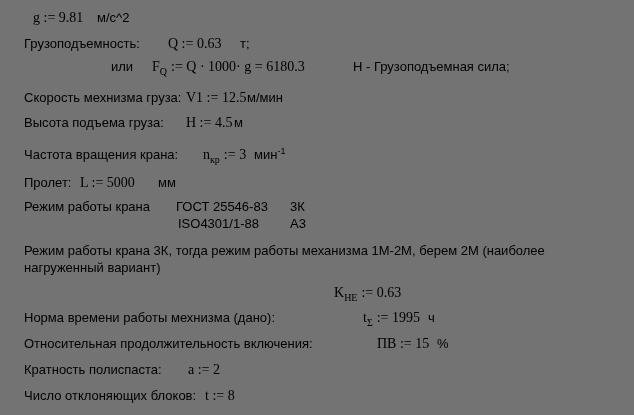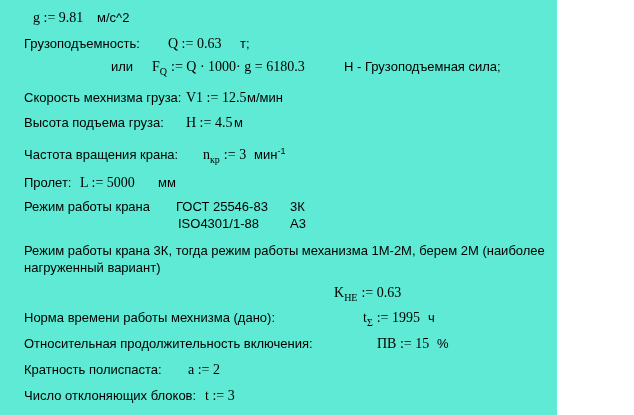"g := 9.81" .sheet { background: #5eead4 -> #737373; width: 557px -> 634px }
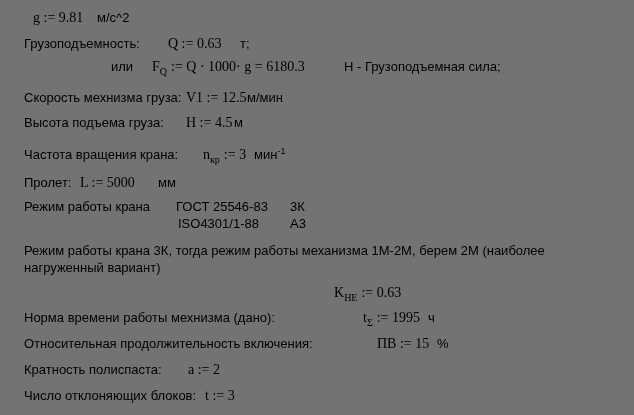"Н - Грузоподъемная сила;" span.t { left: 344px -> 353px }
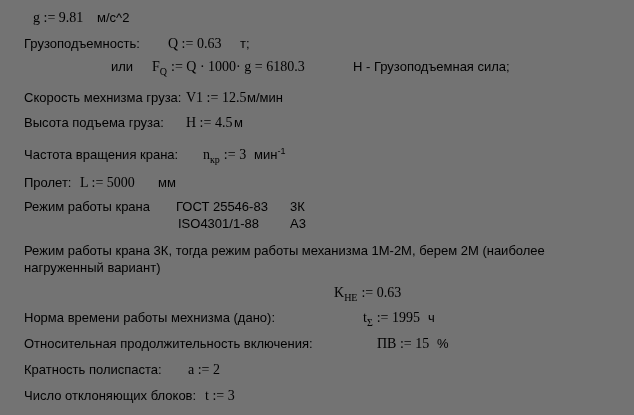"t := 3" span.m { text: 3 -> 8 }
